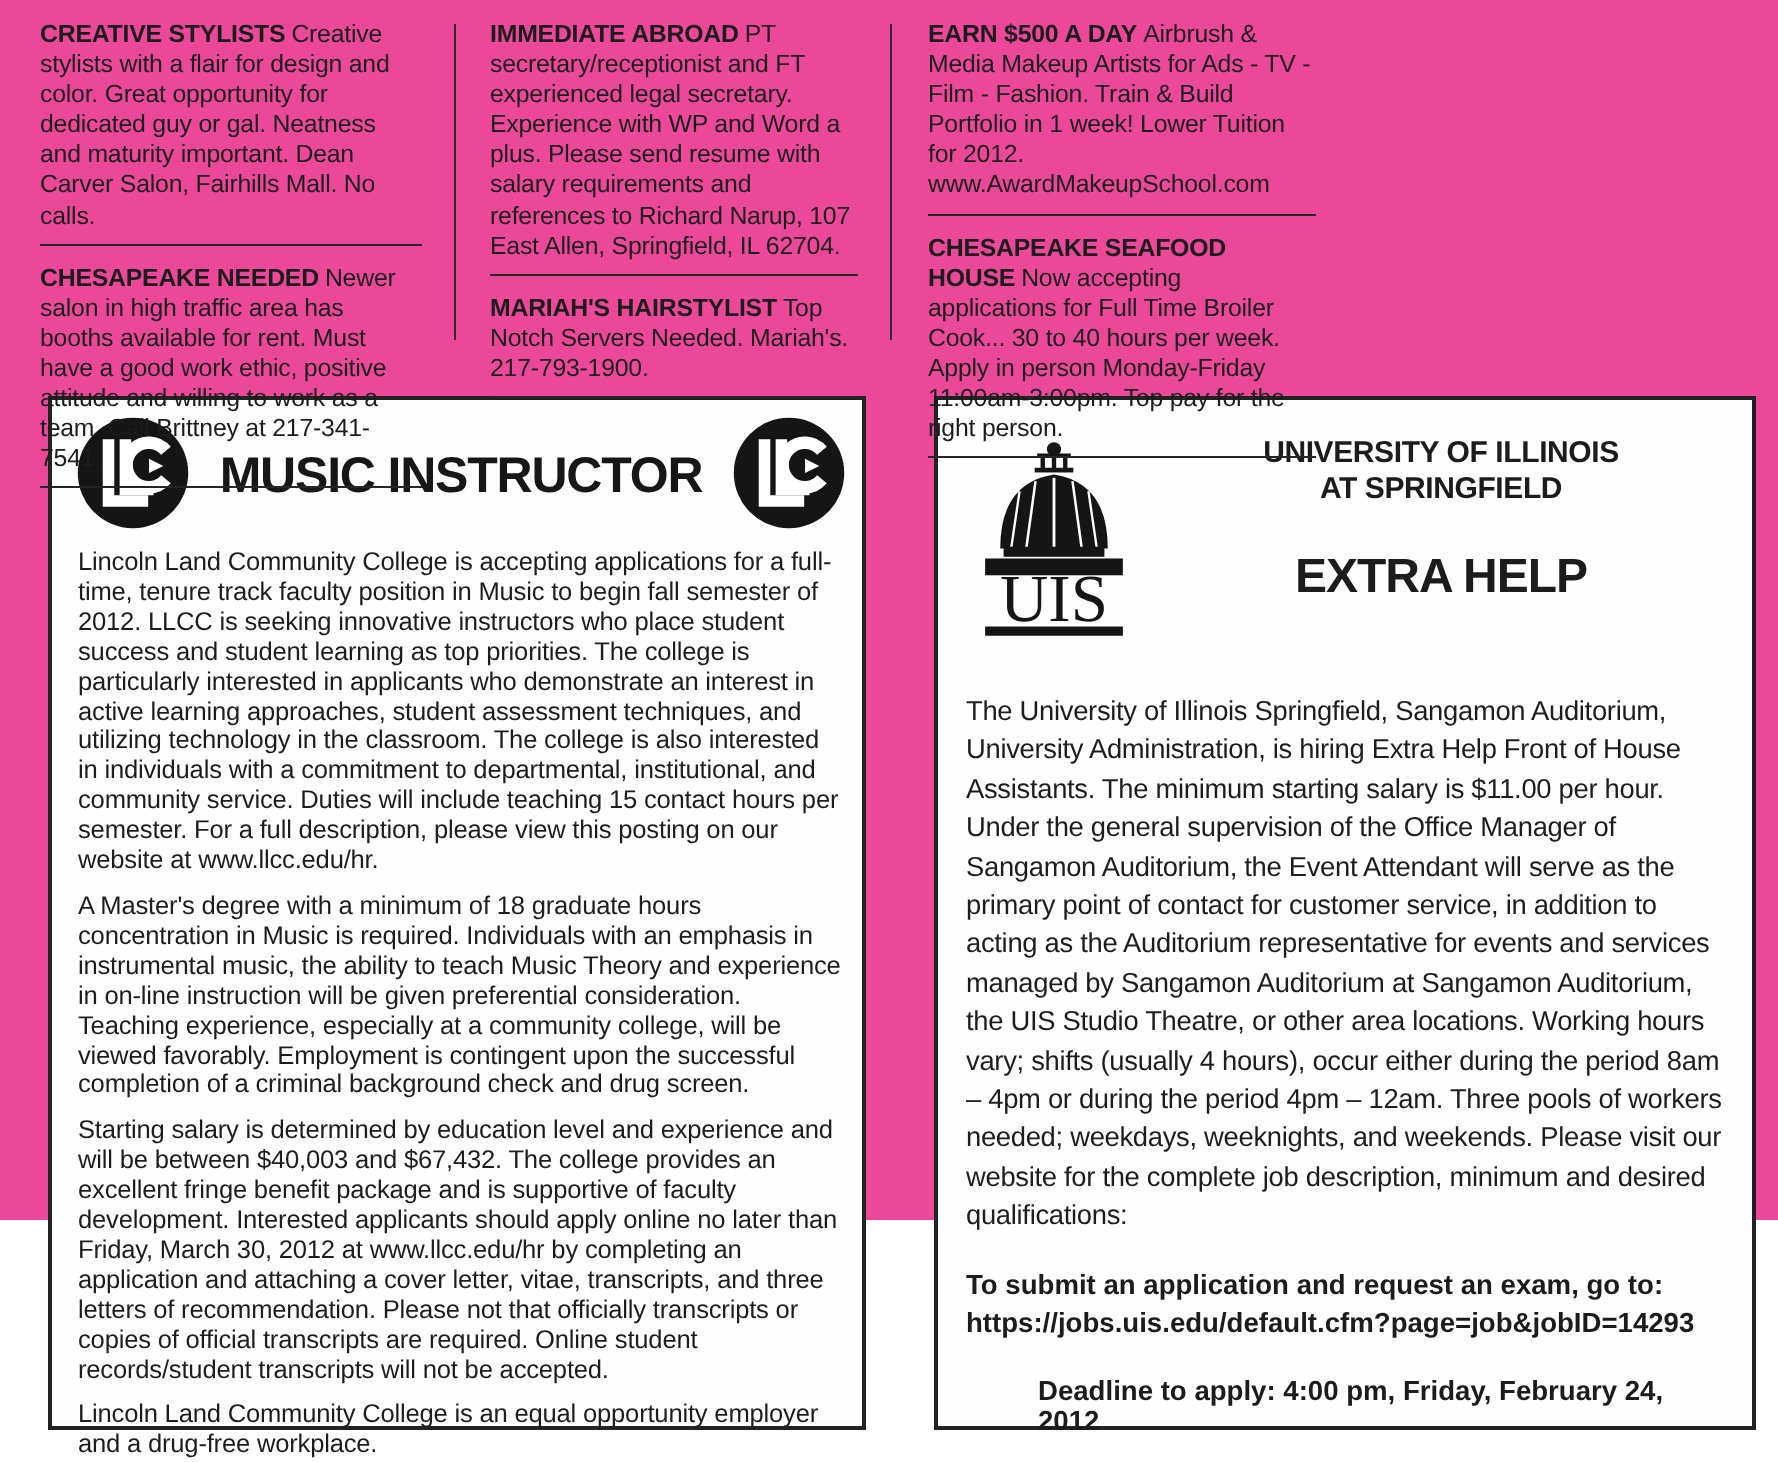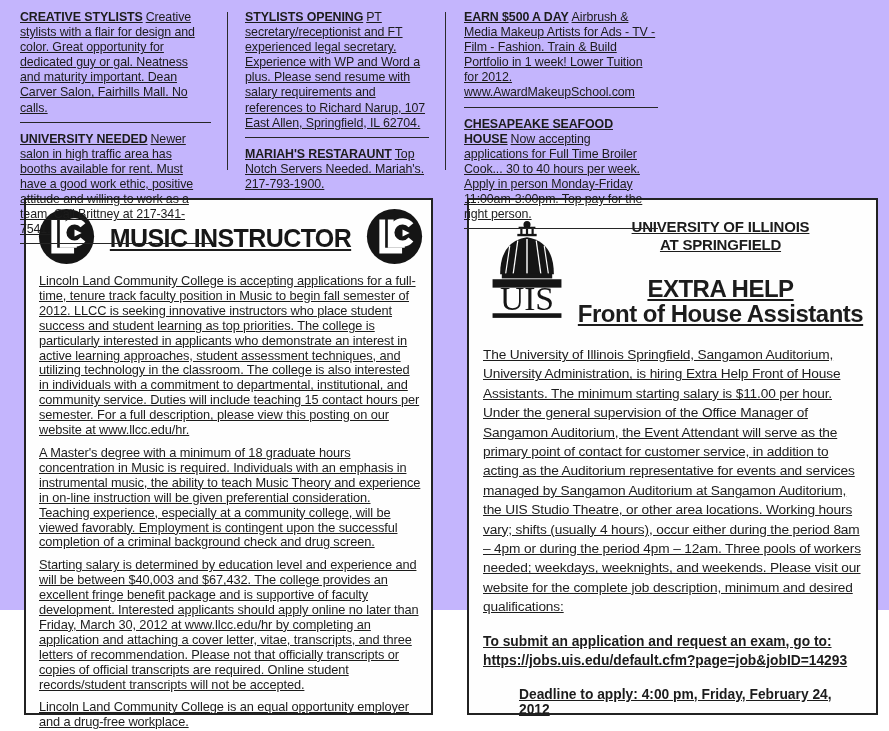"CREATIVE STYLISTS Creative stylists with" .page { background: #c4b5fd -> #ec4899; text-decoration: underline -> none }
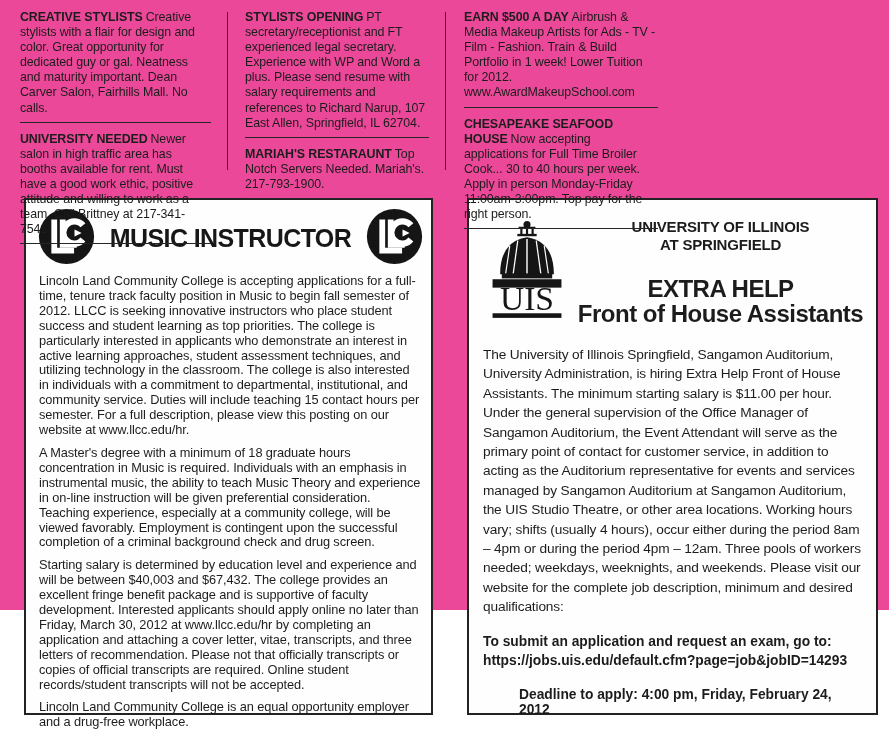"STYLISTS OPENING" b { text: STYLISTS OPENING -> IMMEDIATE ABROAD }
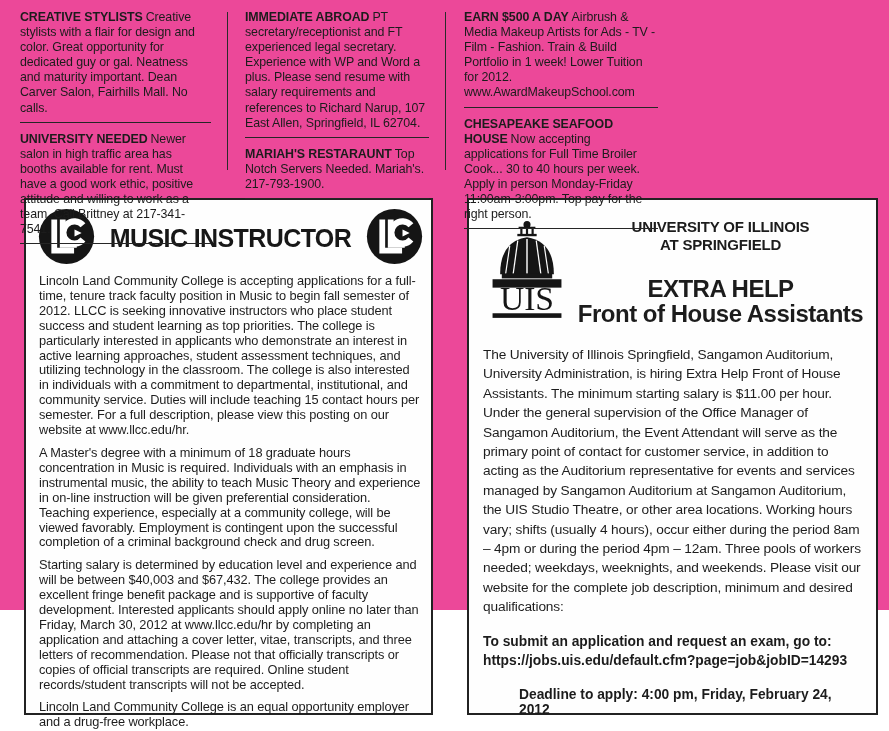"UNIVERSITY NEEDED" b { text: UNIVERSITY -> CHESAPEAKE }
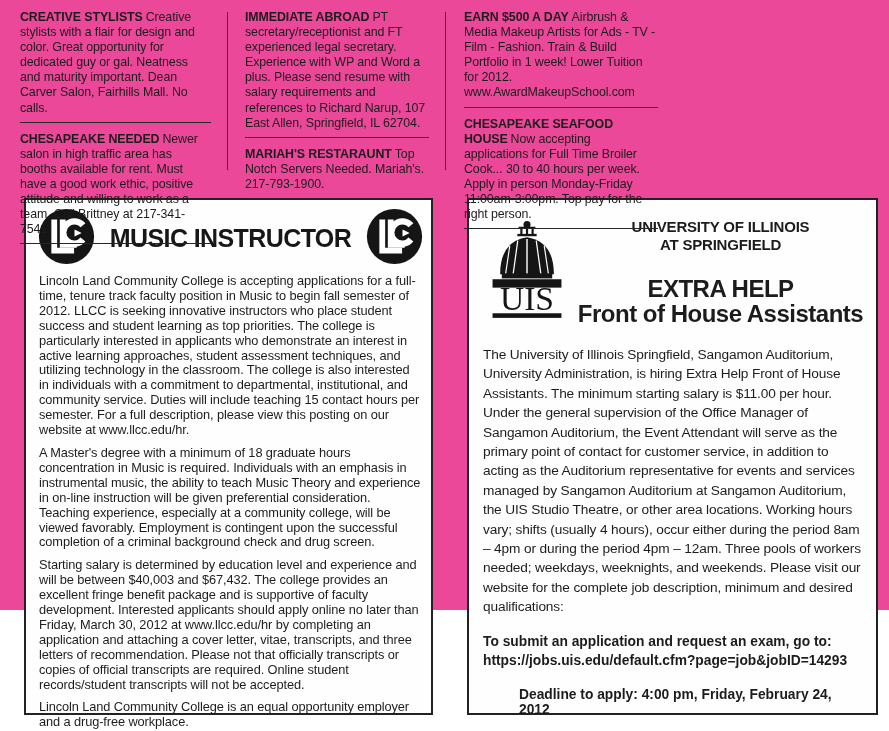"MARIAH'S RESTARAUNT" b { text: RESTARAUNT -> HAIRSTYLIST }
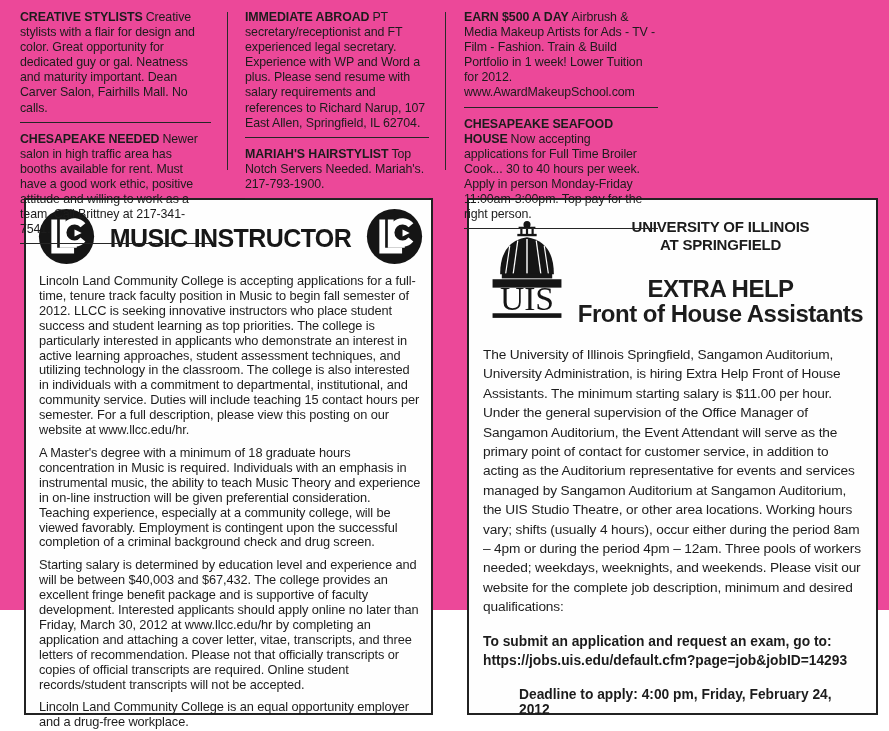"Front of House Assistants" div { html: <div>Front of House Assistants</div> -> none }
